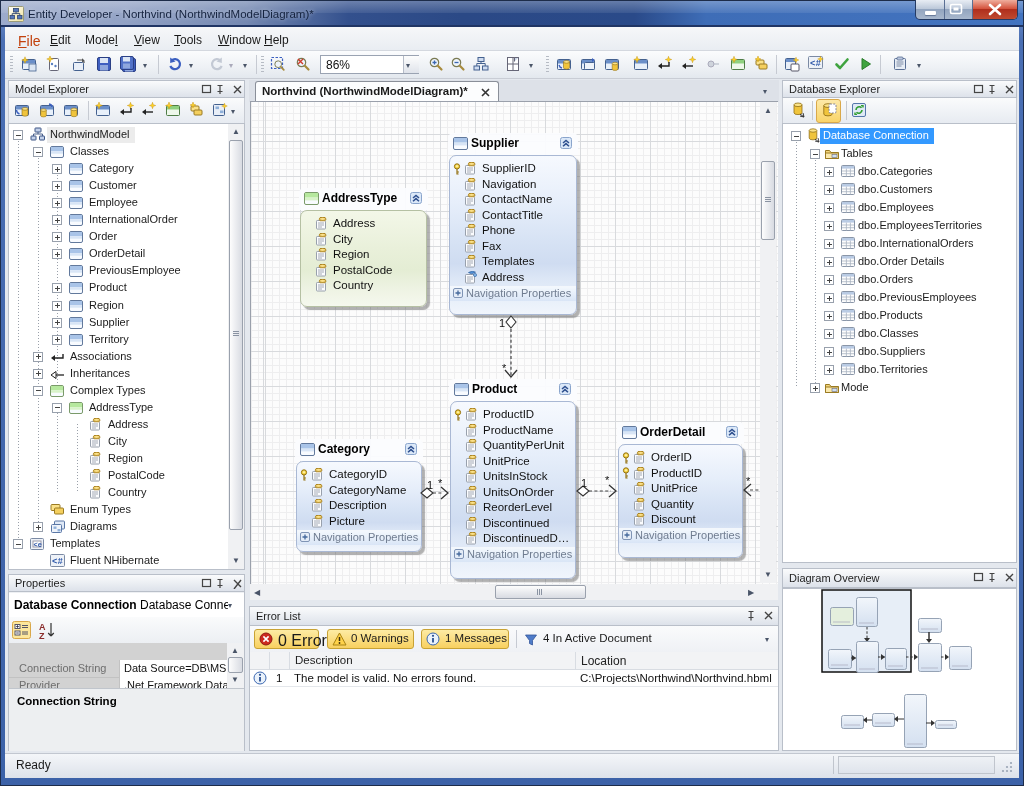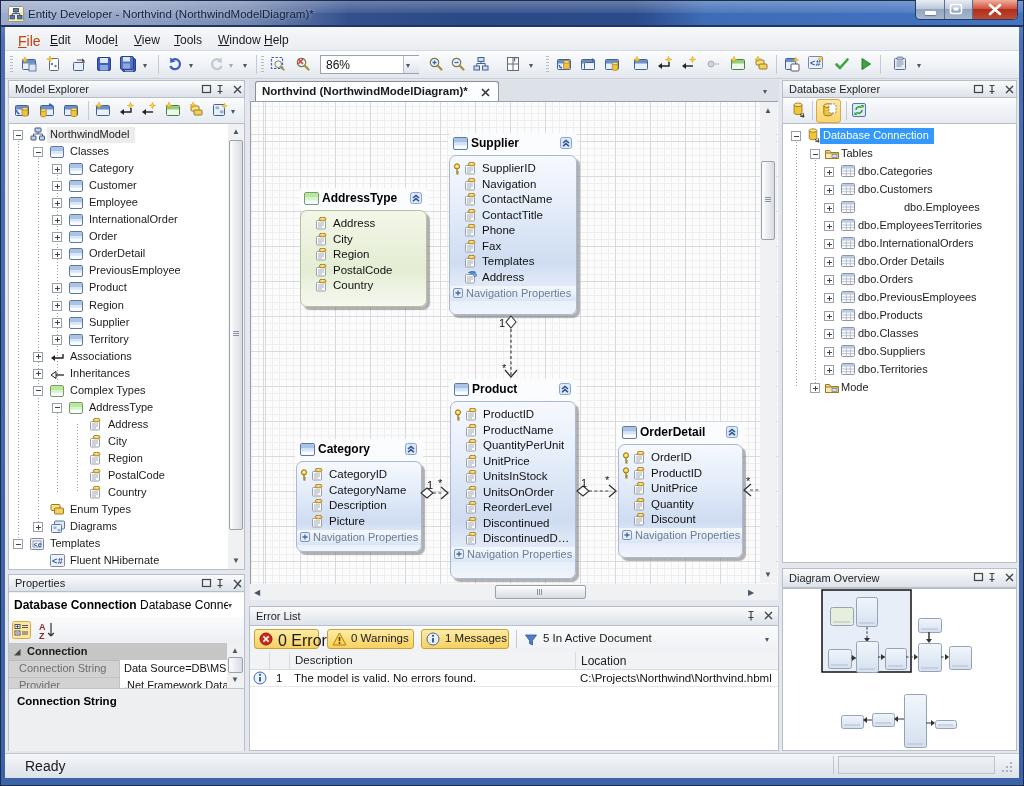"dbo.Employees" div.trow { left: 904px -> 858px }
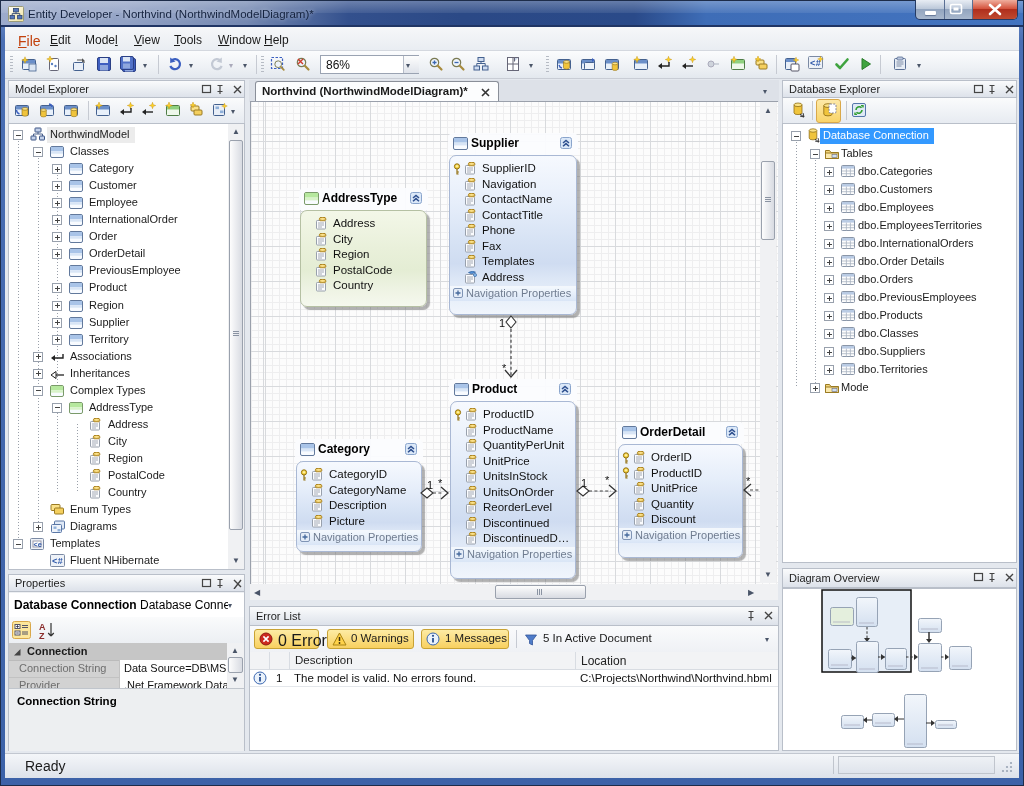"5 In Active Document" div.abs { text: 5 -> 4 }
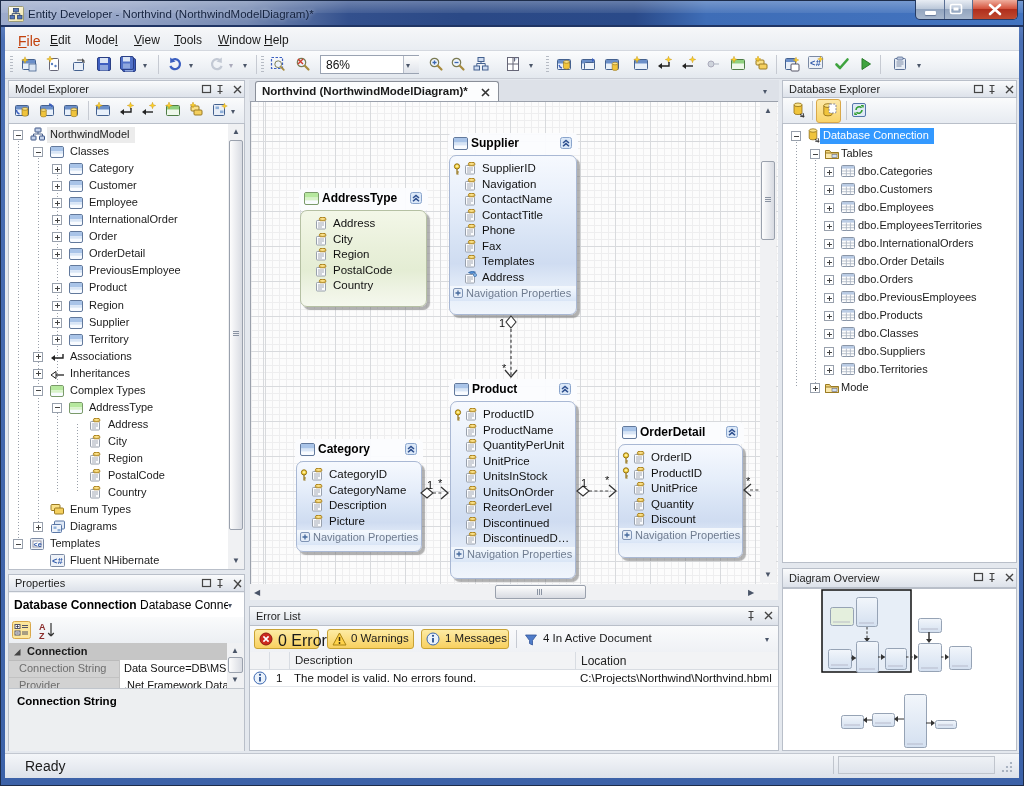"Connection" div.abs { html: <div> <svg> <path></path> </svg> <div>Connection</div> </div> -> none }
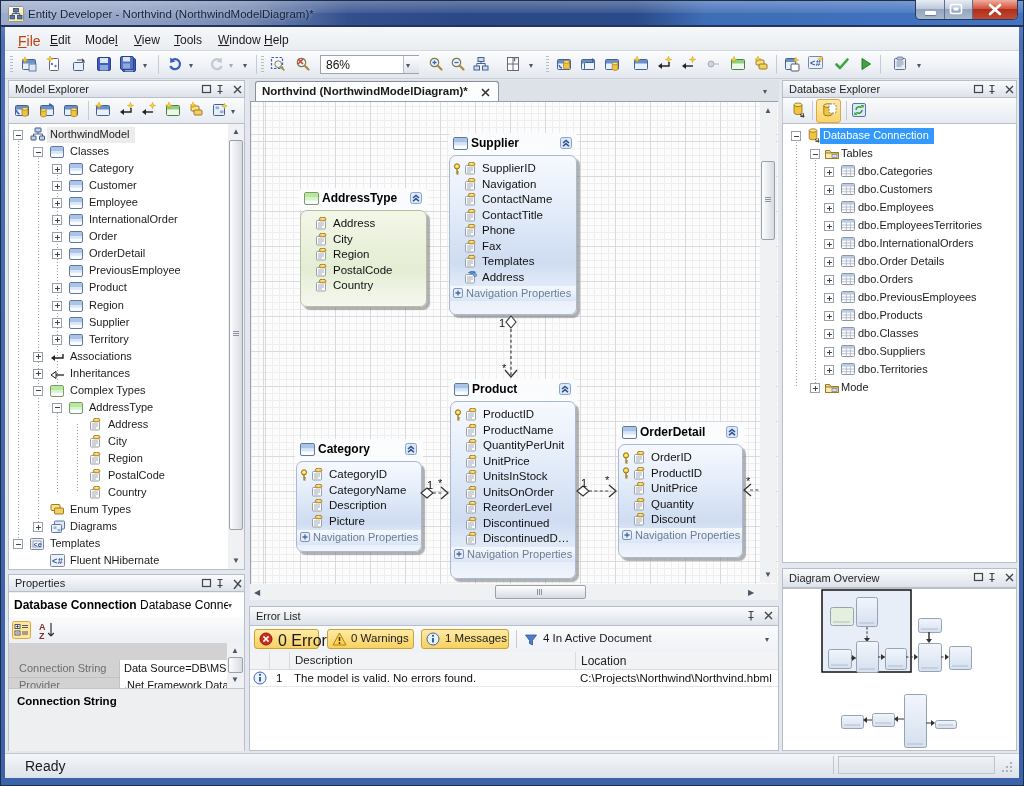"Ready" div.abs { font-size: 14px -> 12px; left: 25px -> 16px }
